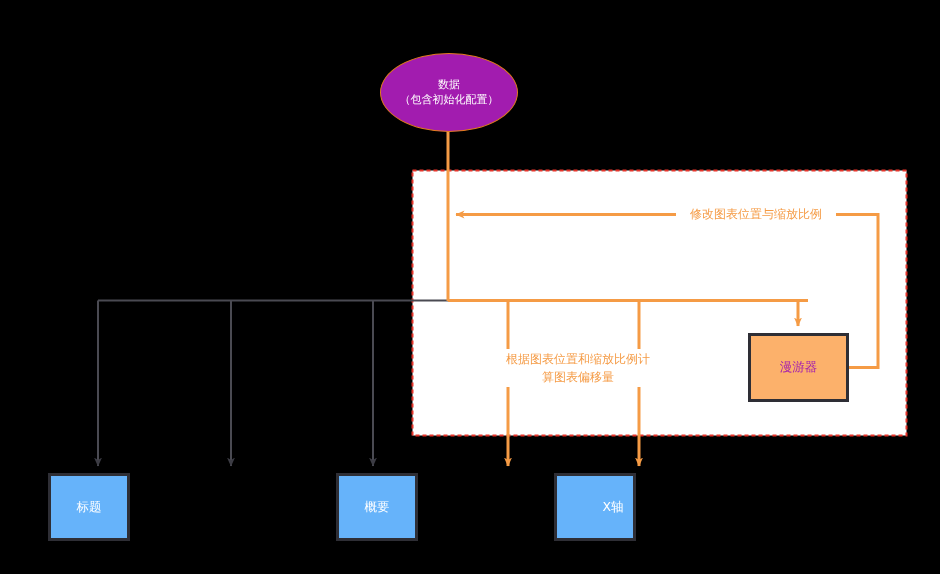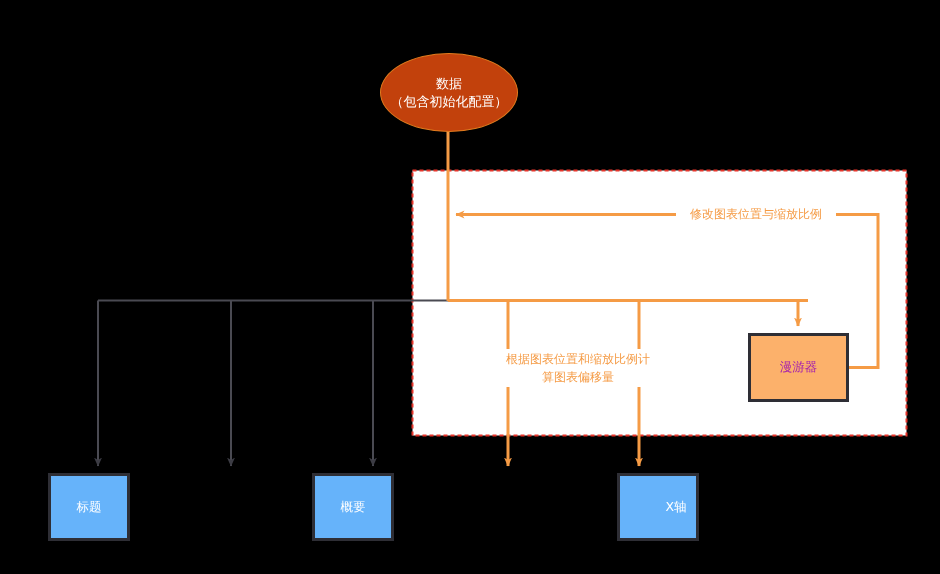"数据" #node-data { background: #c2410c -> #a21caf; font-size: 13px -> 11px }
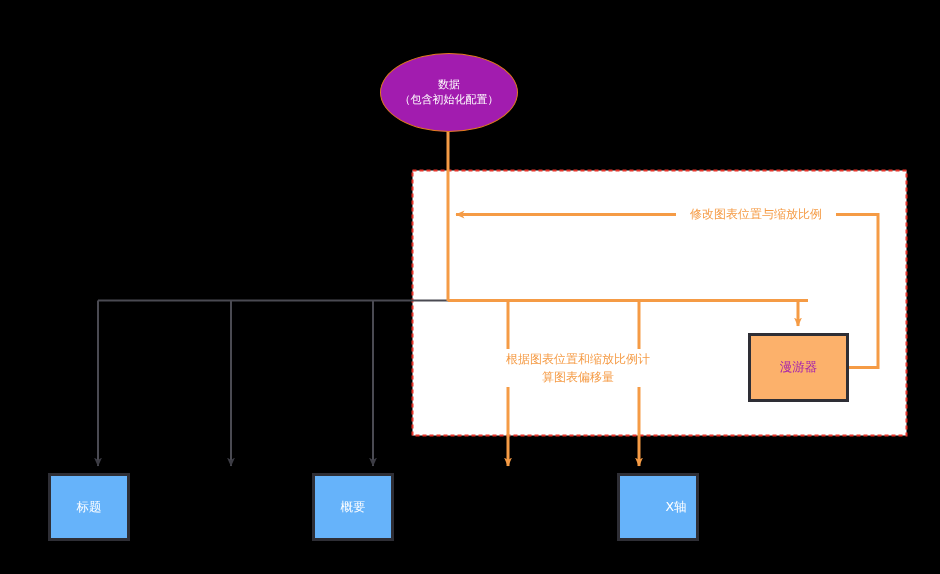"概要" #leaf-2 { left: 312px -> 336px }
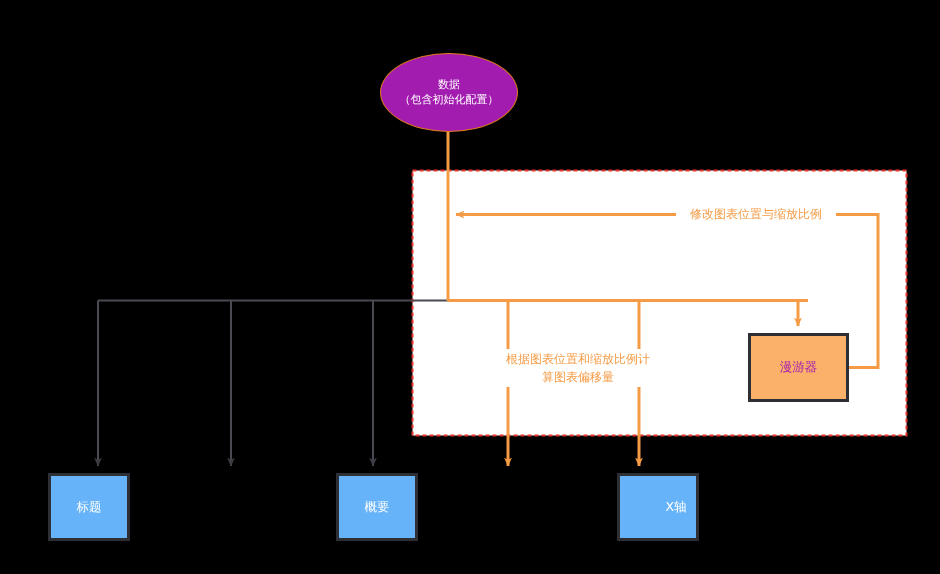"X轴" #leaf-4 { left: 617px -> 554px }
